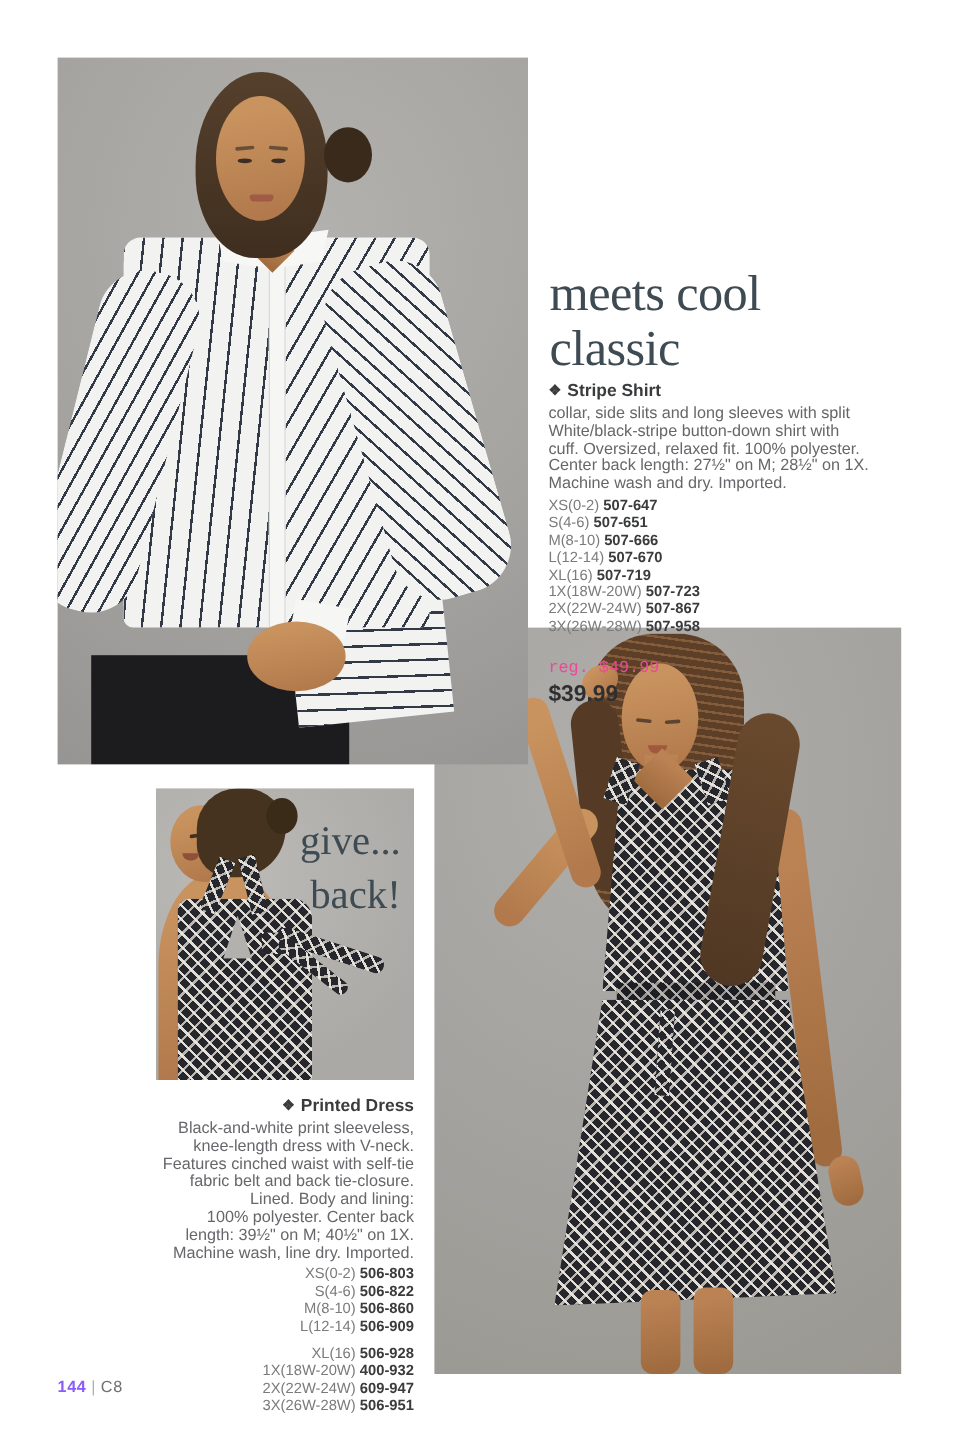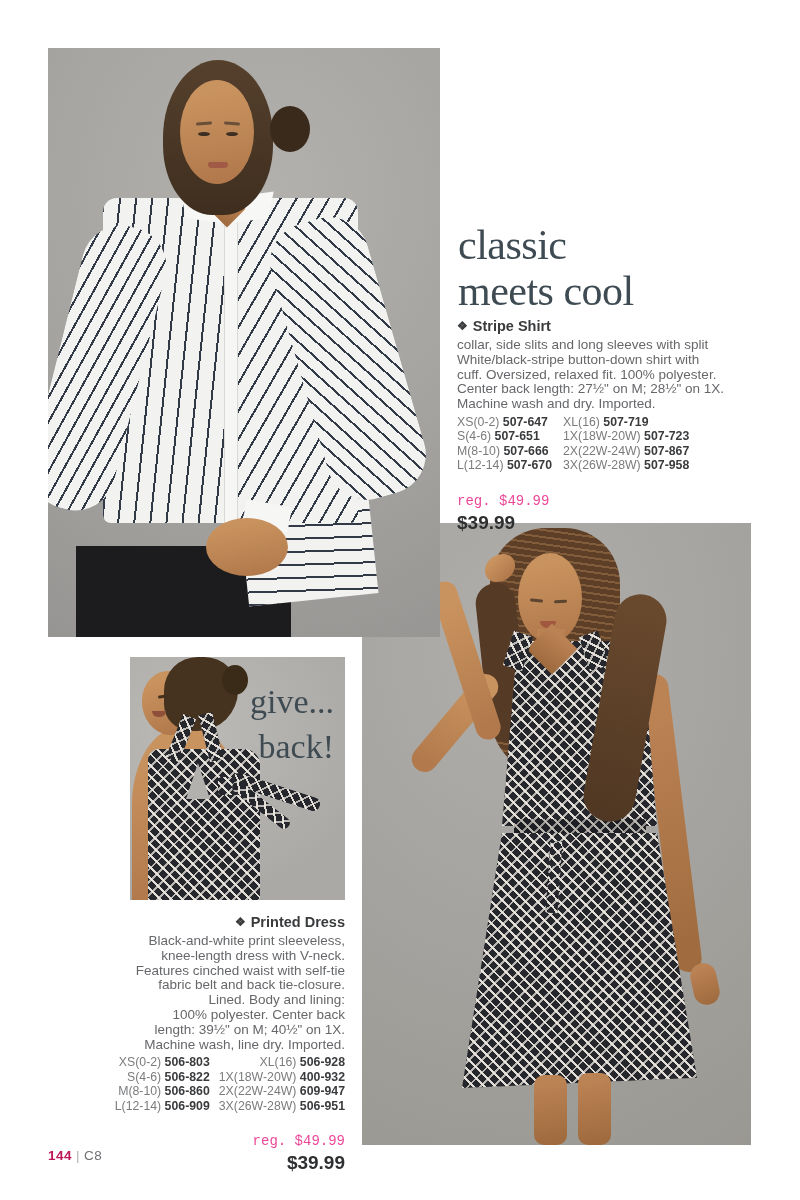"classic" div { order: before "meets cool" -> after "meets cool" }
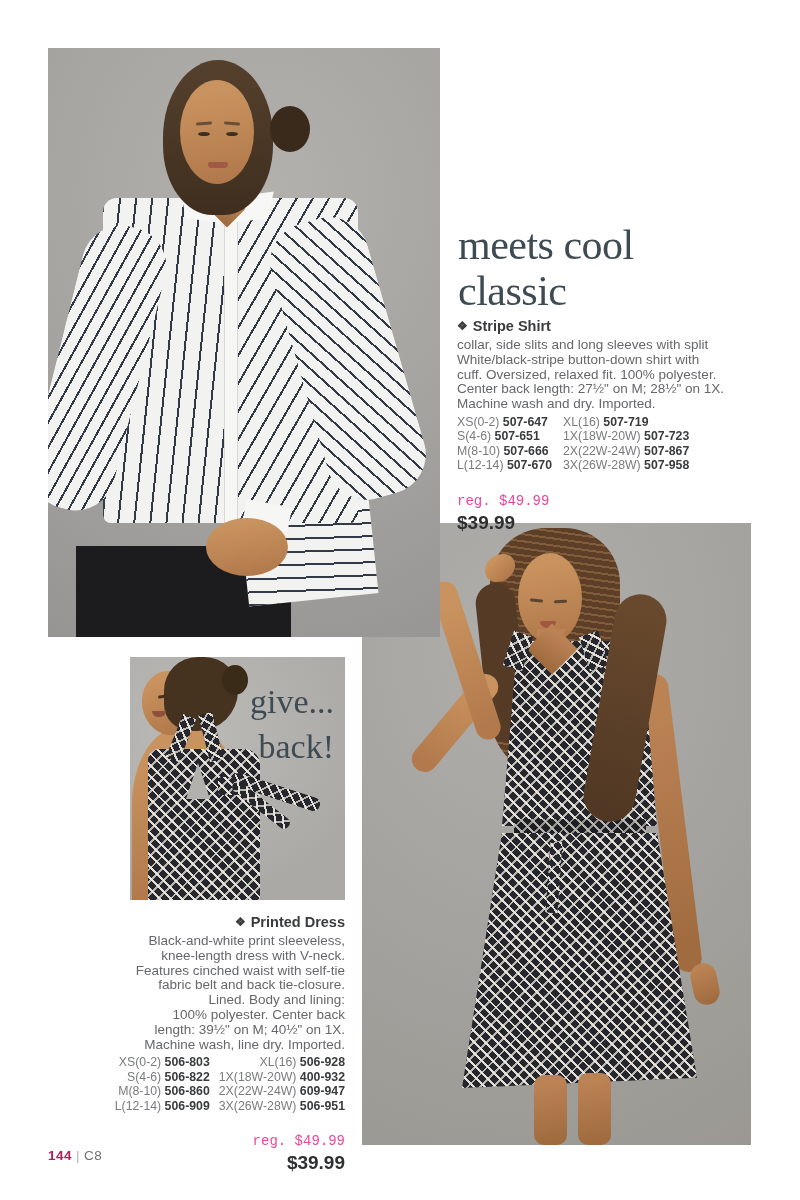"XS(0-2) 507-647" .sizes { flex-direction: none -> column }
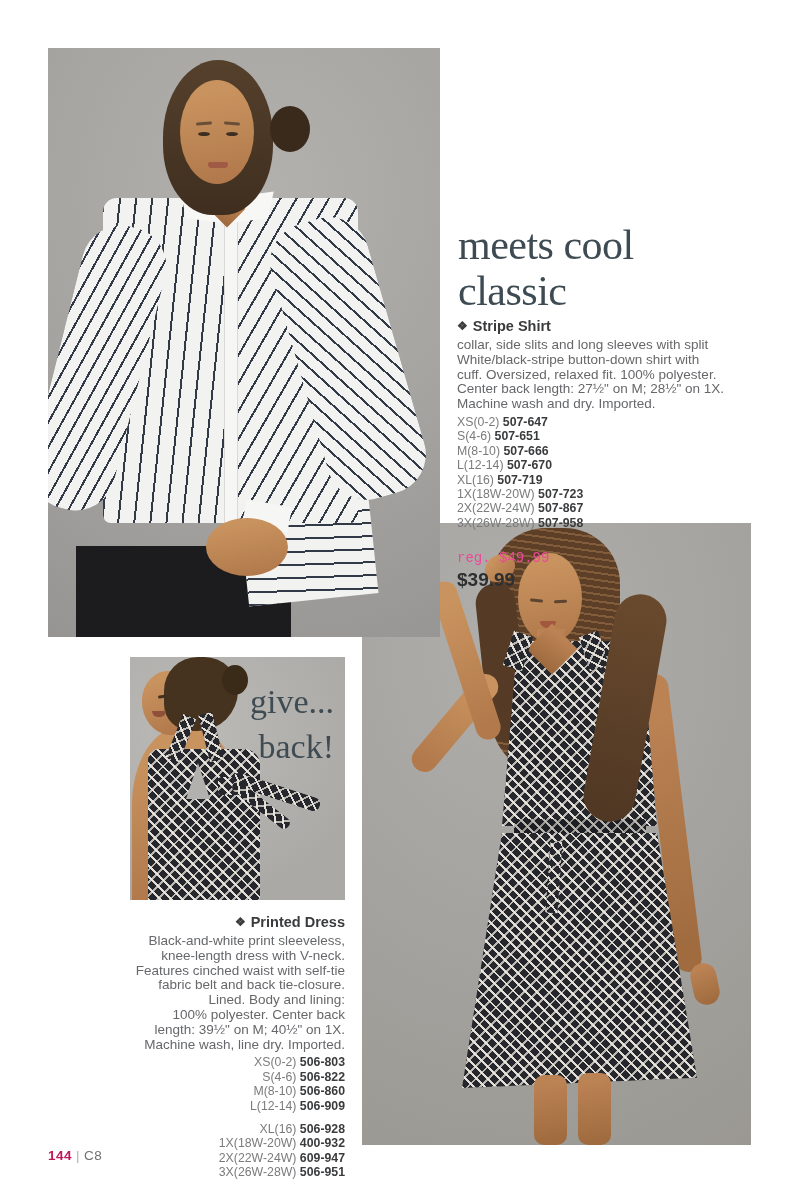"144" #footer b { color: #be185d -> #8b5cf6 }
